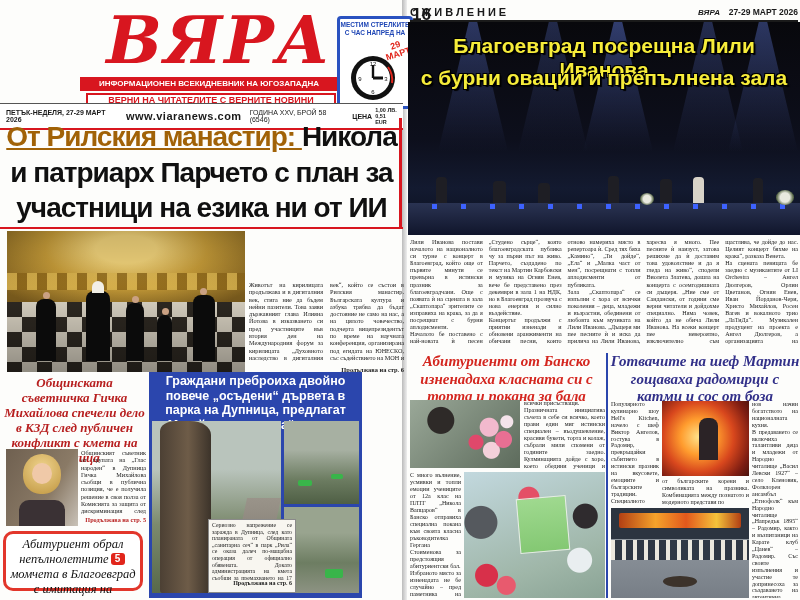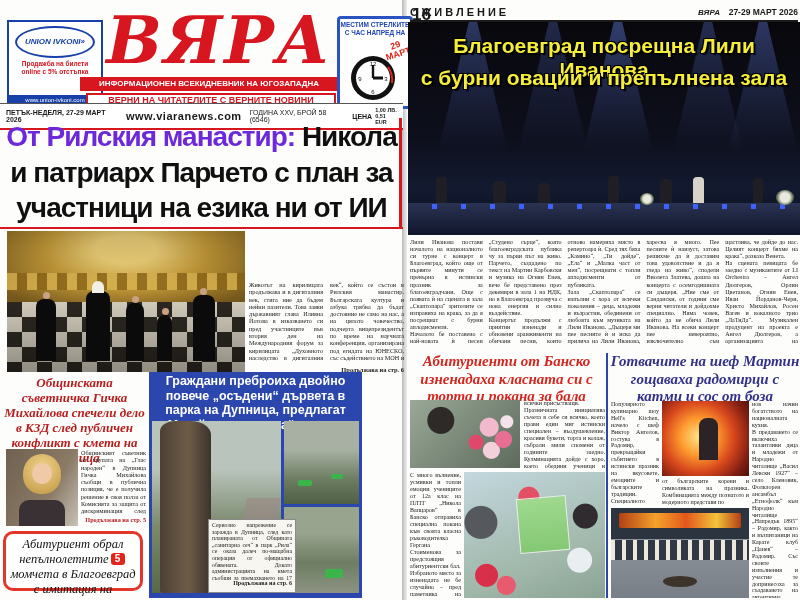"UNION IVKONI»" div.abs { html: <div> <div> <span>UNION IVKONI</span><span>»</span> </div> <div>Продажба на билети</div> <div>online с 5% отстъпка</div> <div>www.union-ivkoni.com</div> </div> -> none }
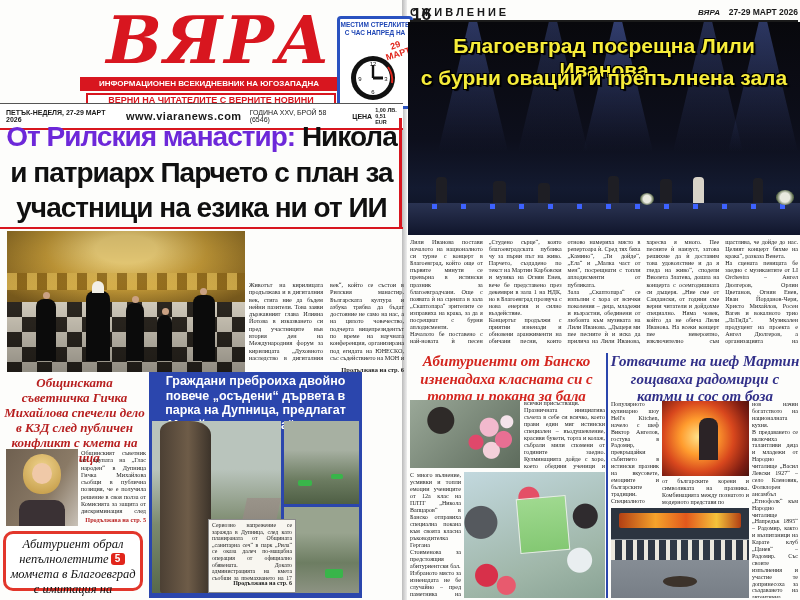"От Рилския манастир:" .lead-head .red { color: #6d28d9 -> #a16207; text-decoration: none -> underline }
